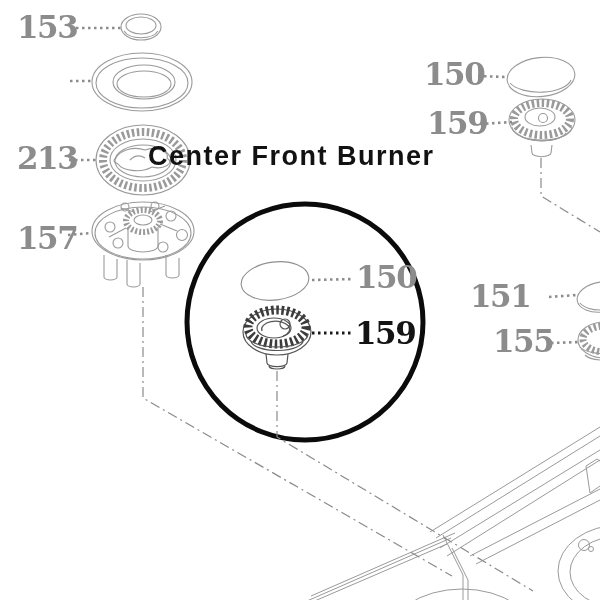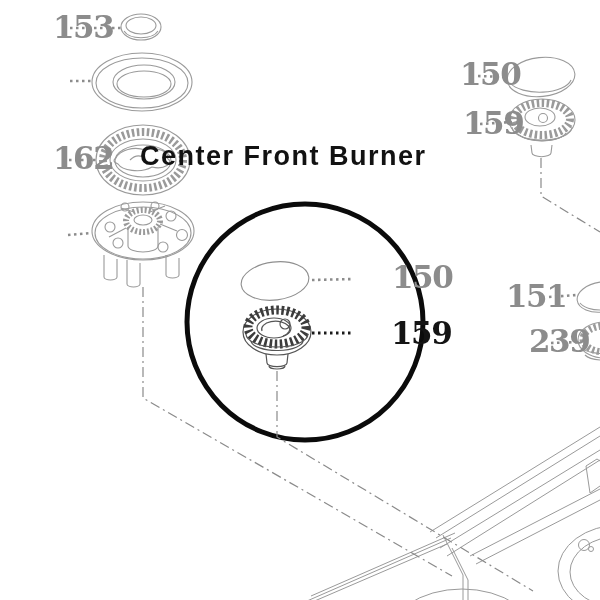"153" .callout { margin-left: 36px -> none }
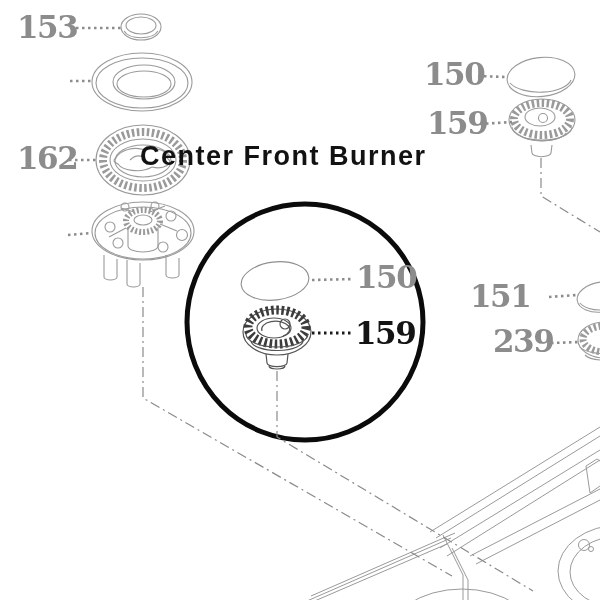"162" div.callout { text: 162 -> 213 }
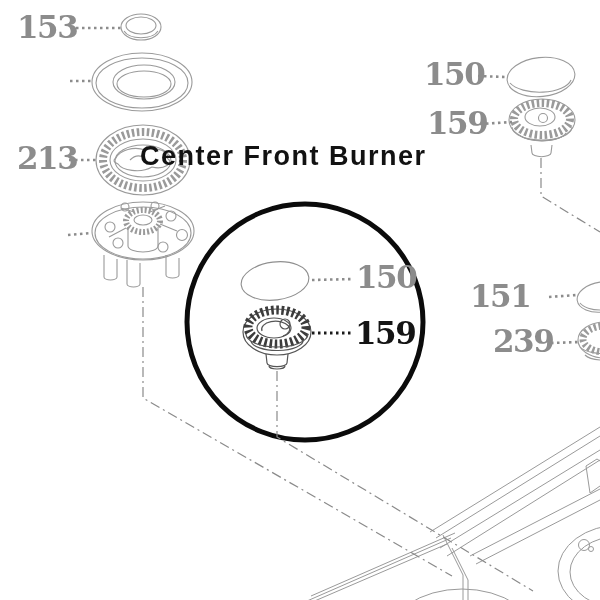"Center Front Burner" #title { left: 140px -> 148px }
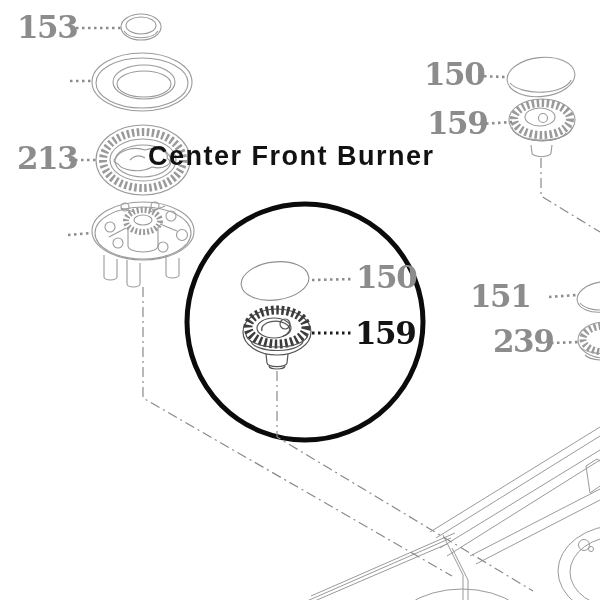"157" div.callout { html: none -> <div>157</div> }
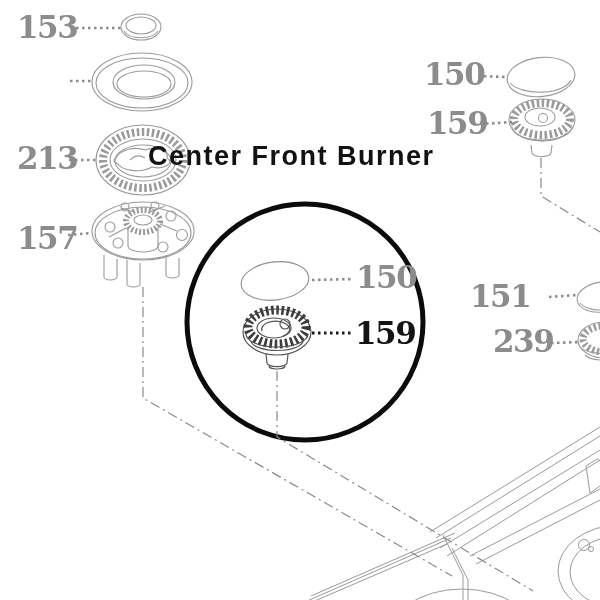"239" div.callout { text: 239 -> 155 }
